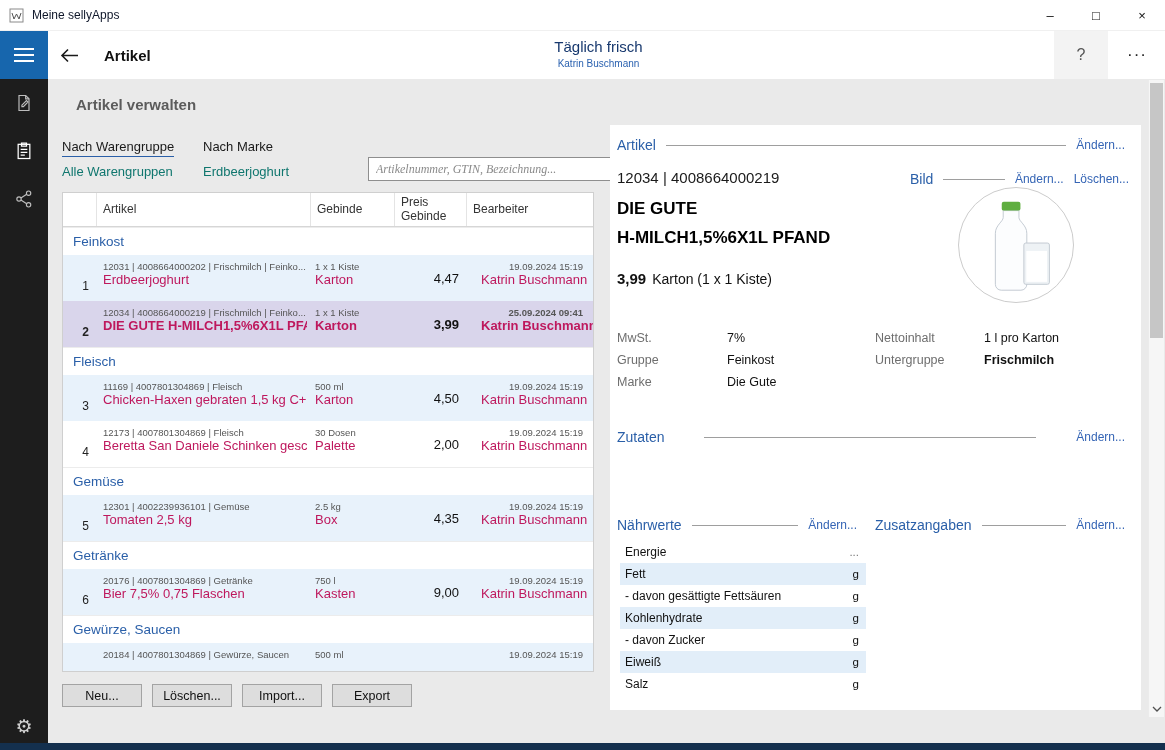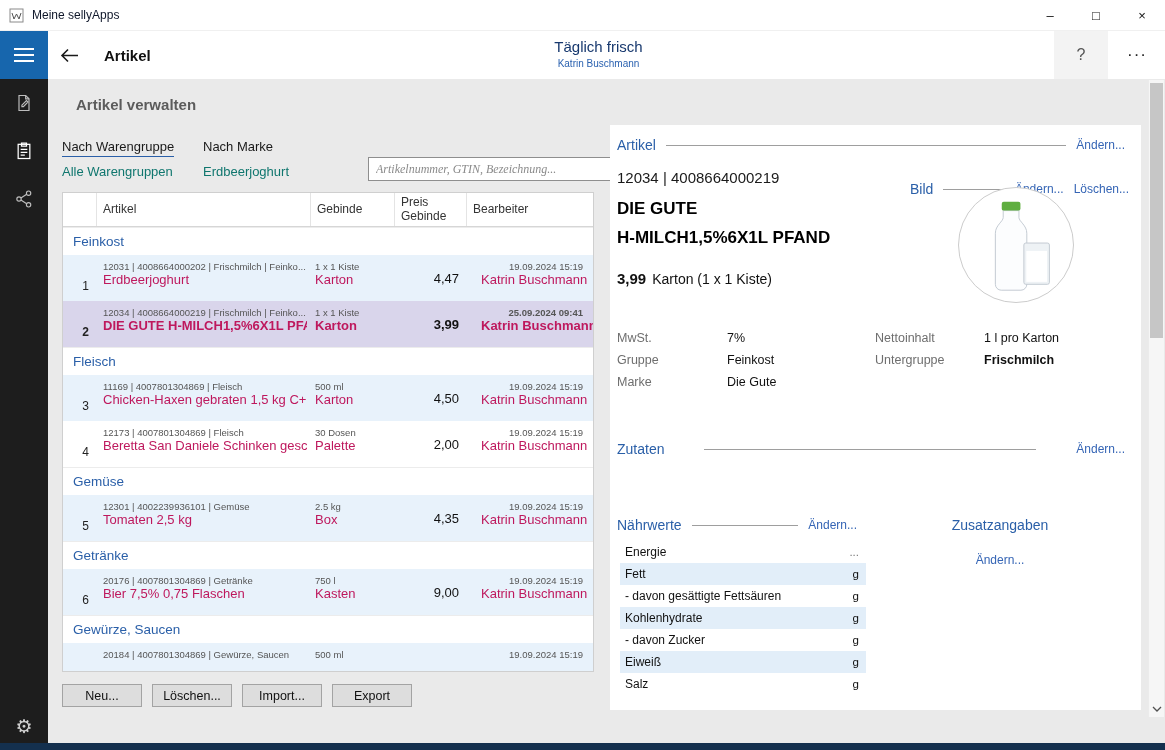"Bild" #row-bild { top: 56px -> 46px }
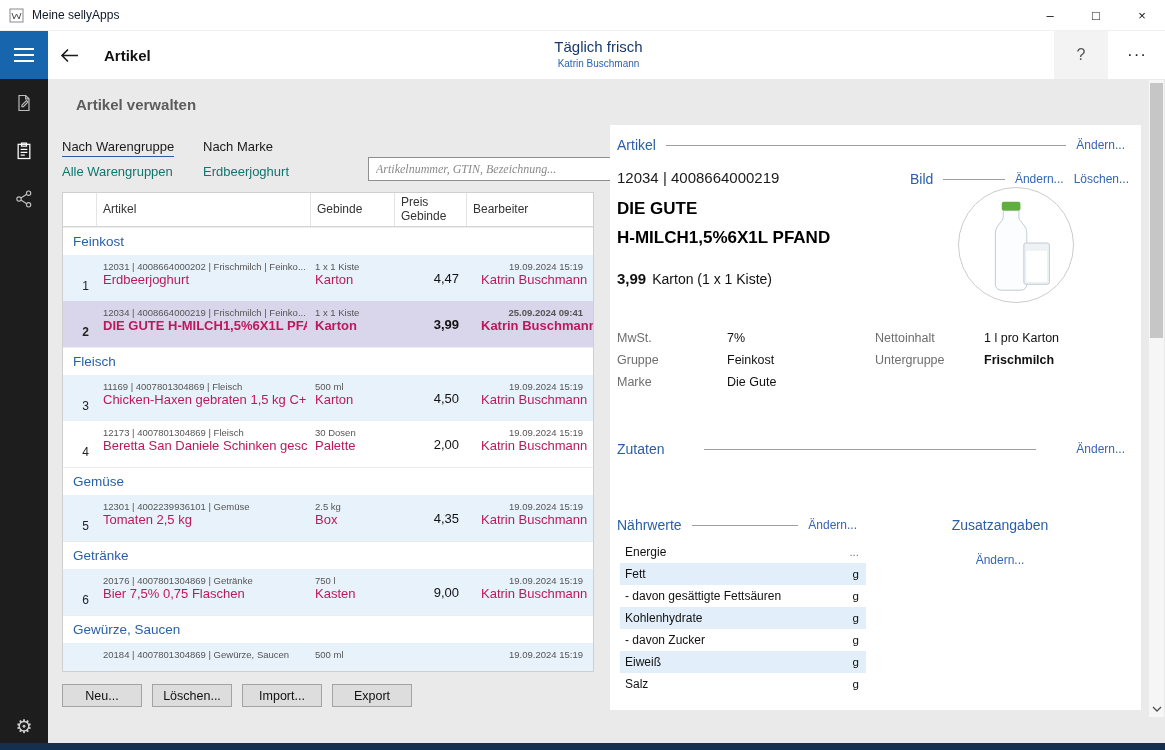"Zutaten" #row-zutaten { top: 316px -> 304px }
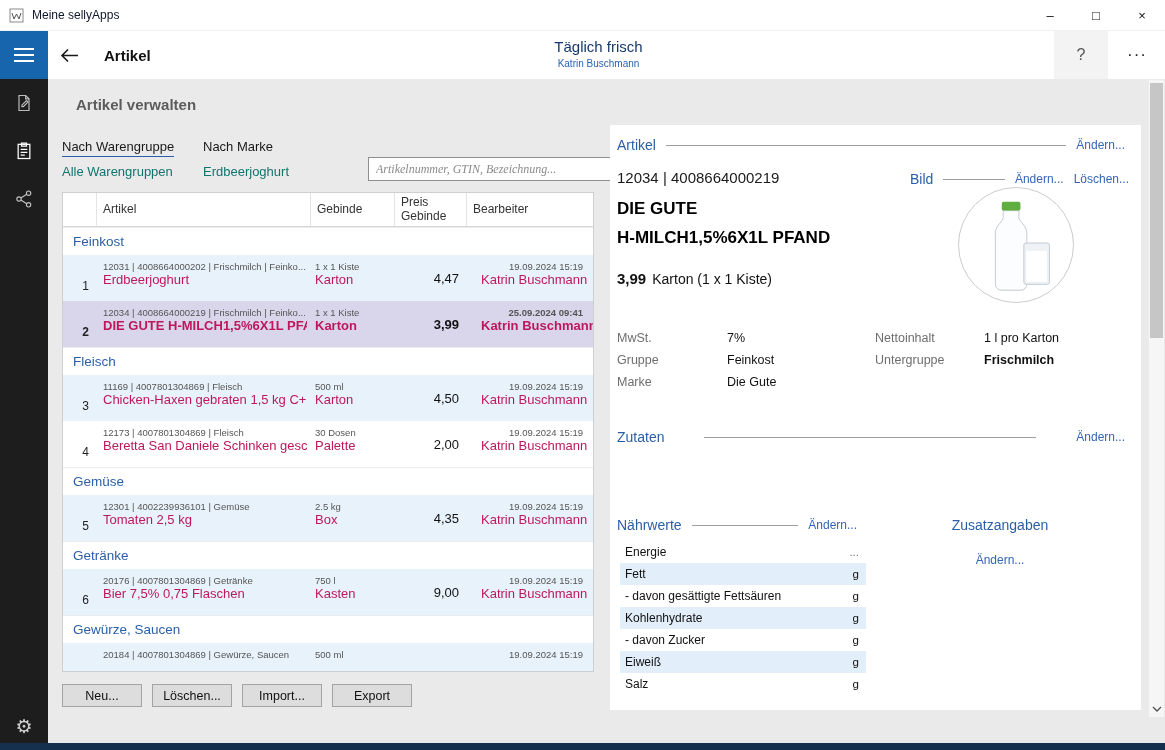"Zusatzangaben" #row-zusatz { flex-direction: column -> none }
